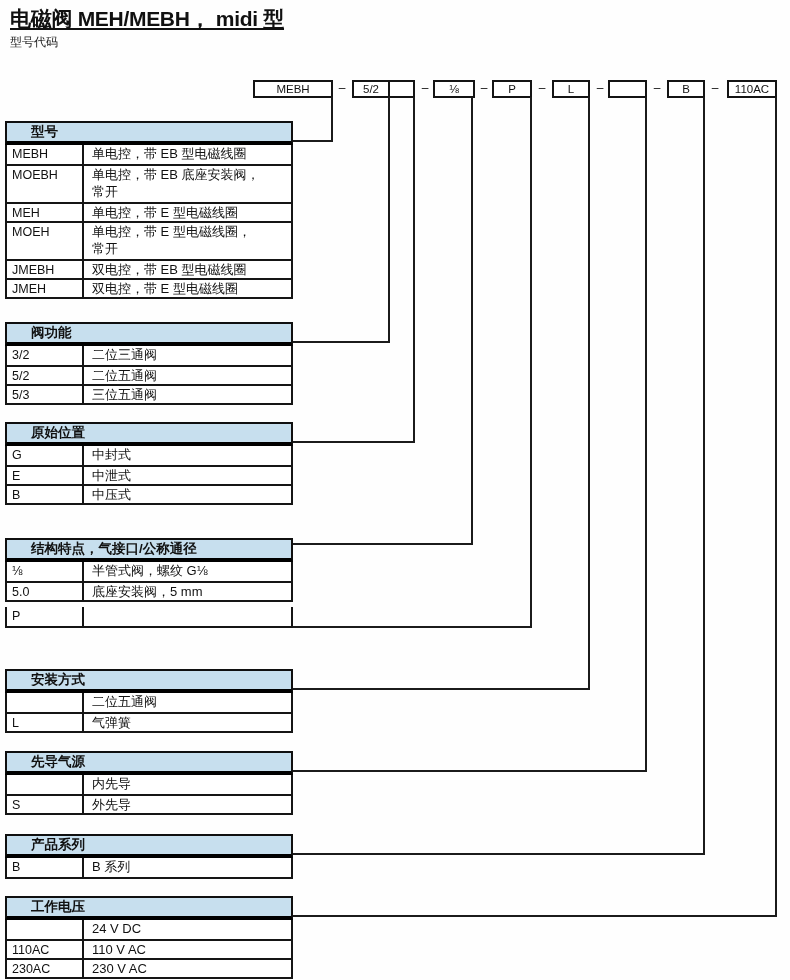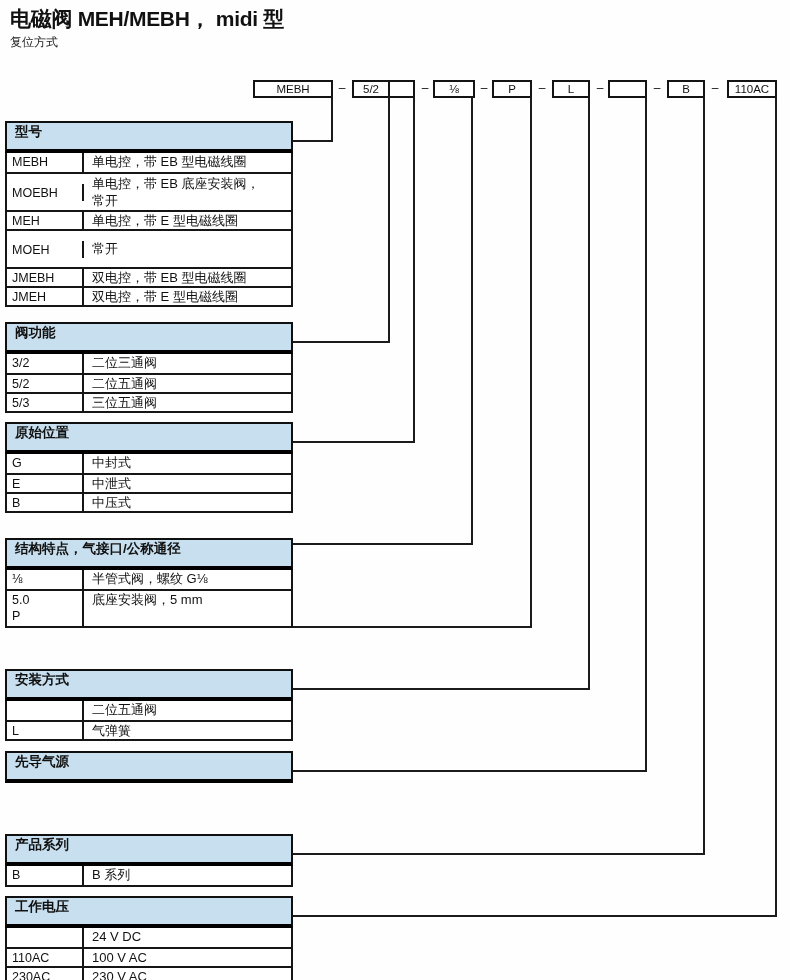"电磁阀 MEH/MEBH， midi 型" .title { text-decoration: none -> underline }
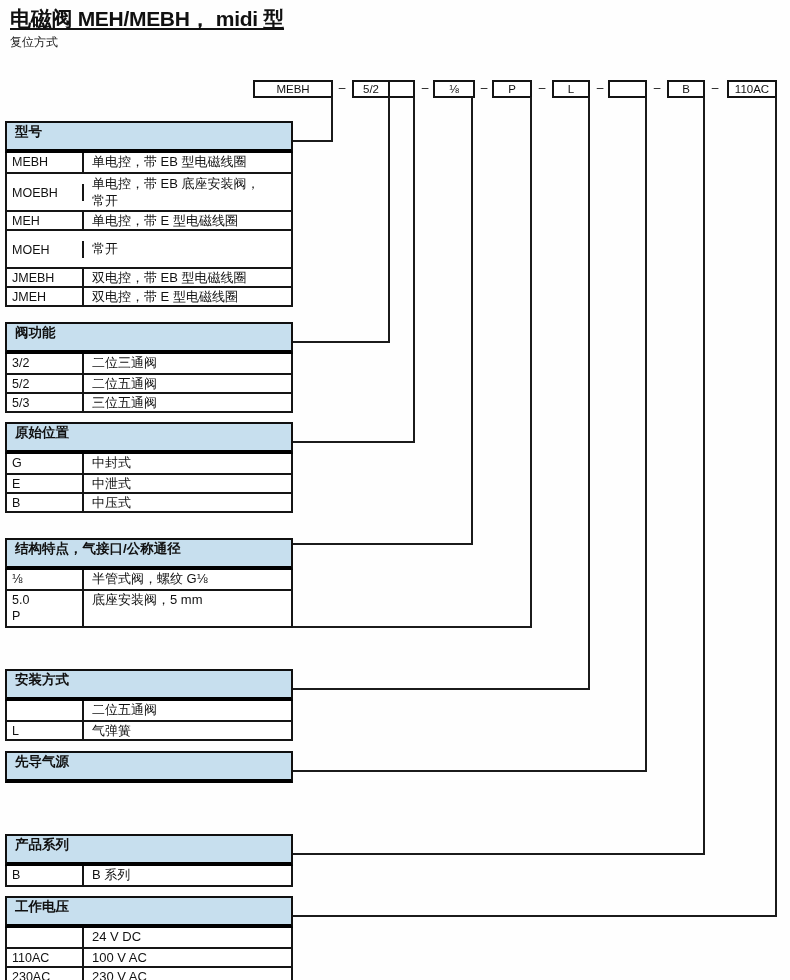"复位方式" div.subtitle { text: 复位方式 -> 型号代码 }
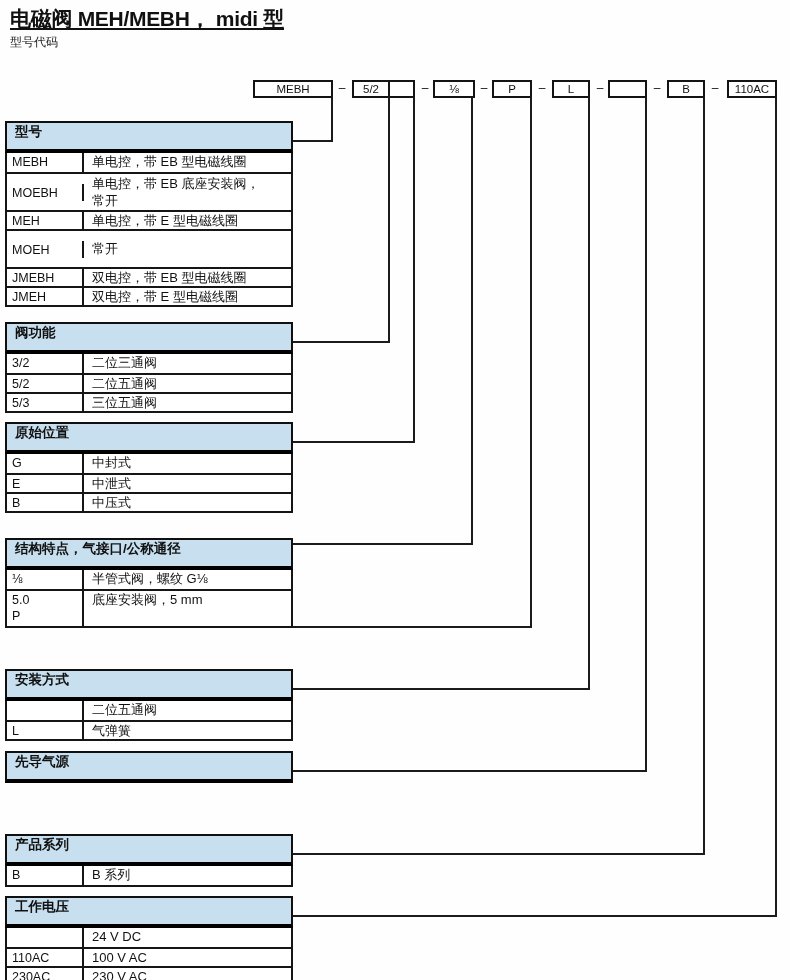"型号" .sec-header { height: 32px -> 24px; padding: 1px 0 0 8px -> 1px 0 0 24px }
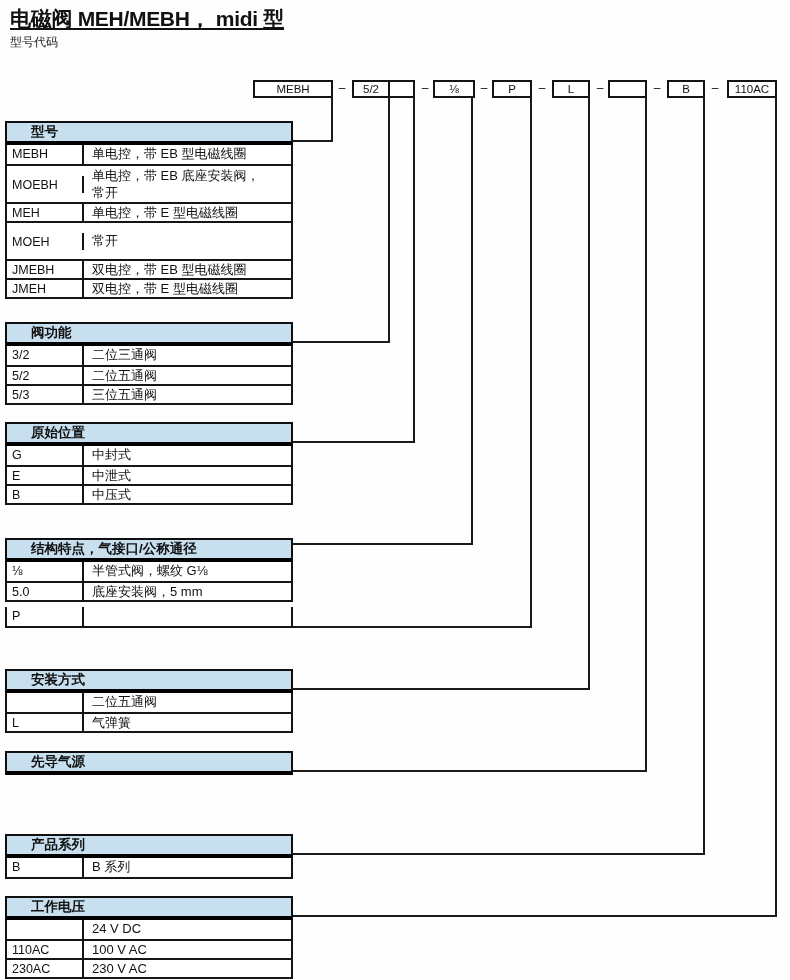"MOEBH" .row + .row { align-items: center -> none }
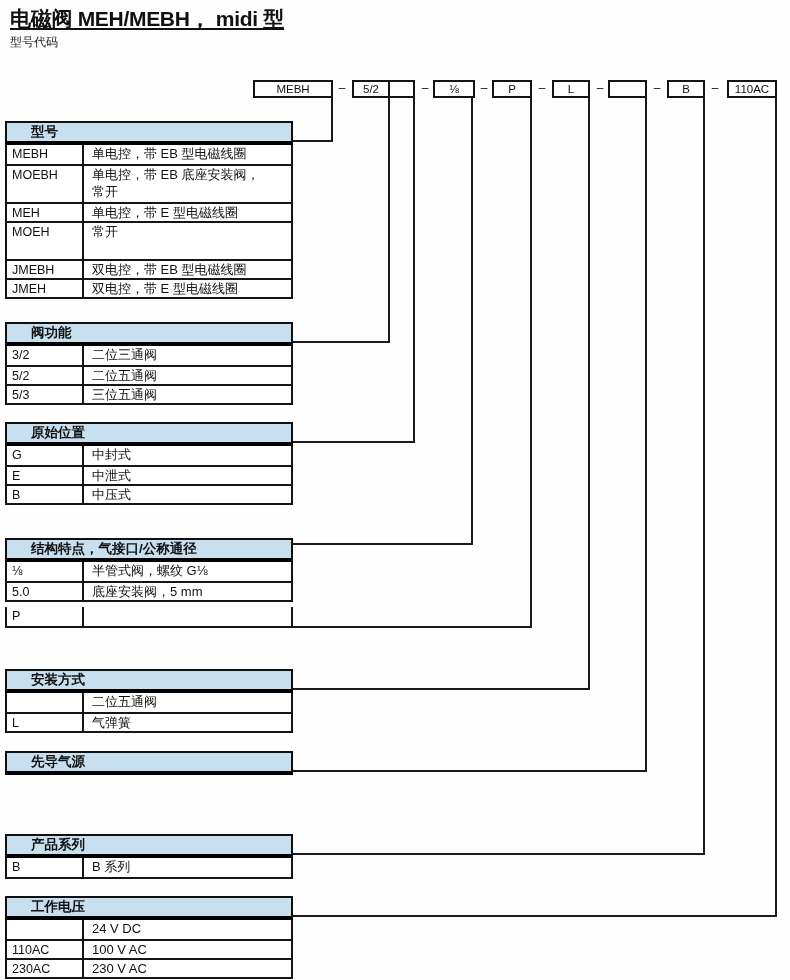"单电控，带 E 型电磁线圈，" div { html: none -> <div>单电控，带 E 型电磁线圈，</div> }
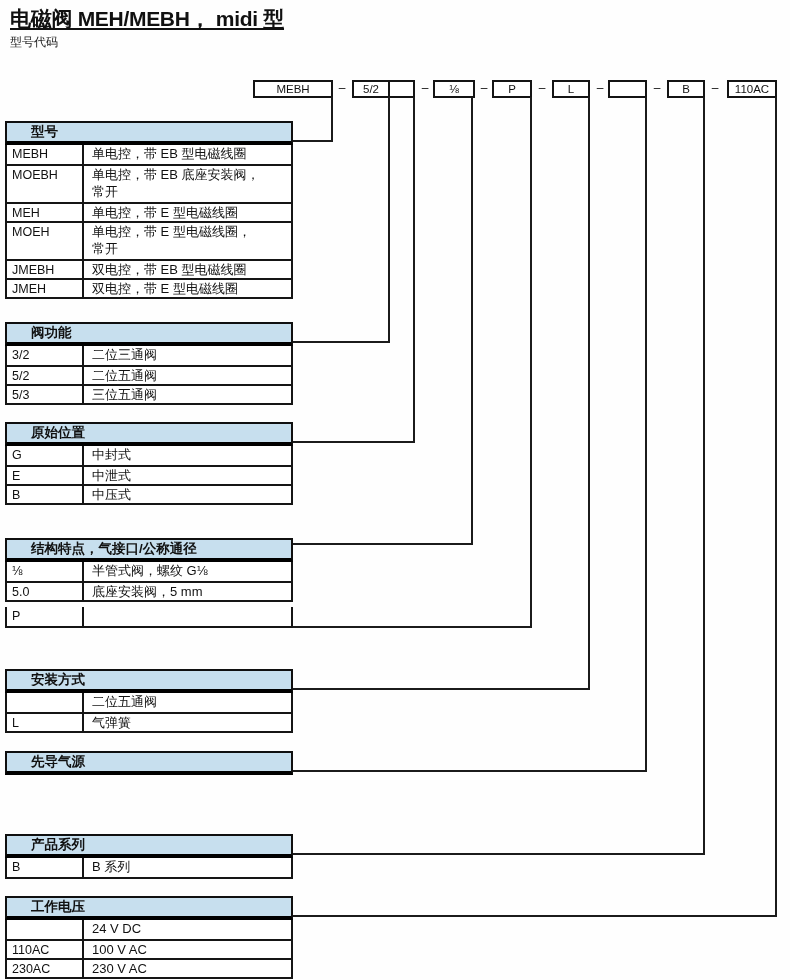"内先导" div.rows { html: none -> <div> <div> <div></div> <div> <div>内先导</div> </div> </div> <div> <div>S</div> <div> <div>外先导</div> </div> </div> </div> }
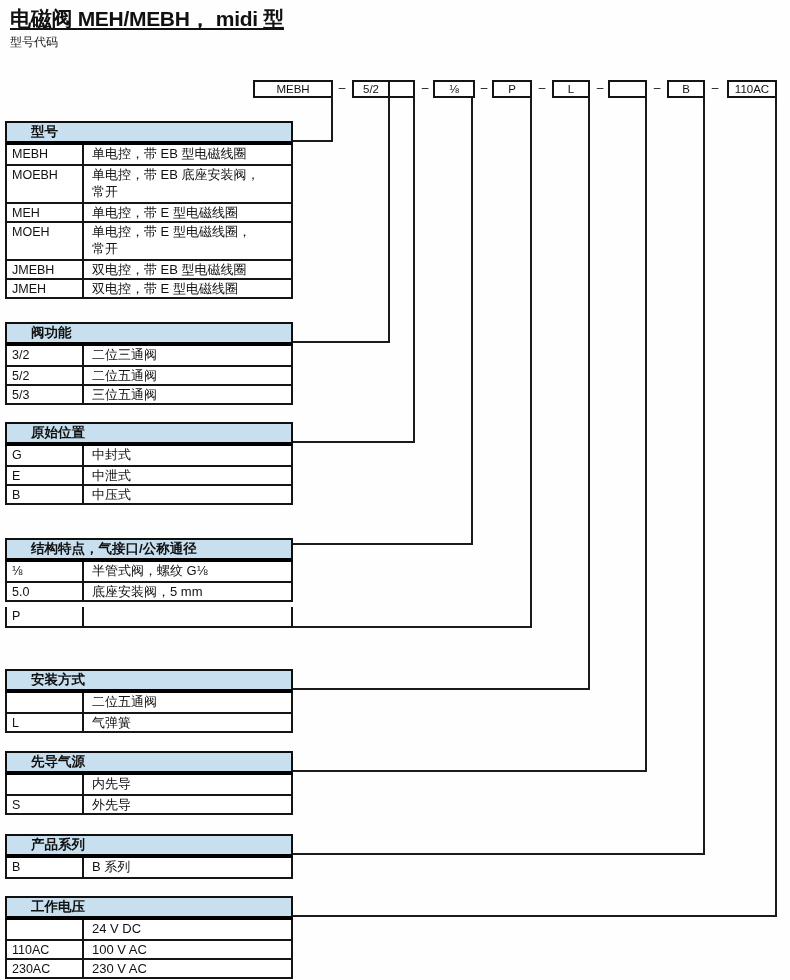"100 V AC" div { text: 100 -> 110 }
